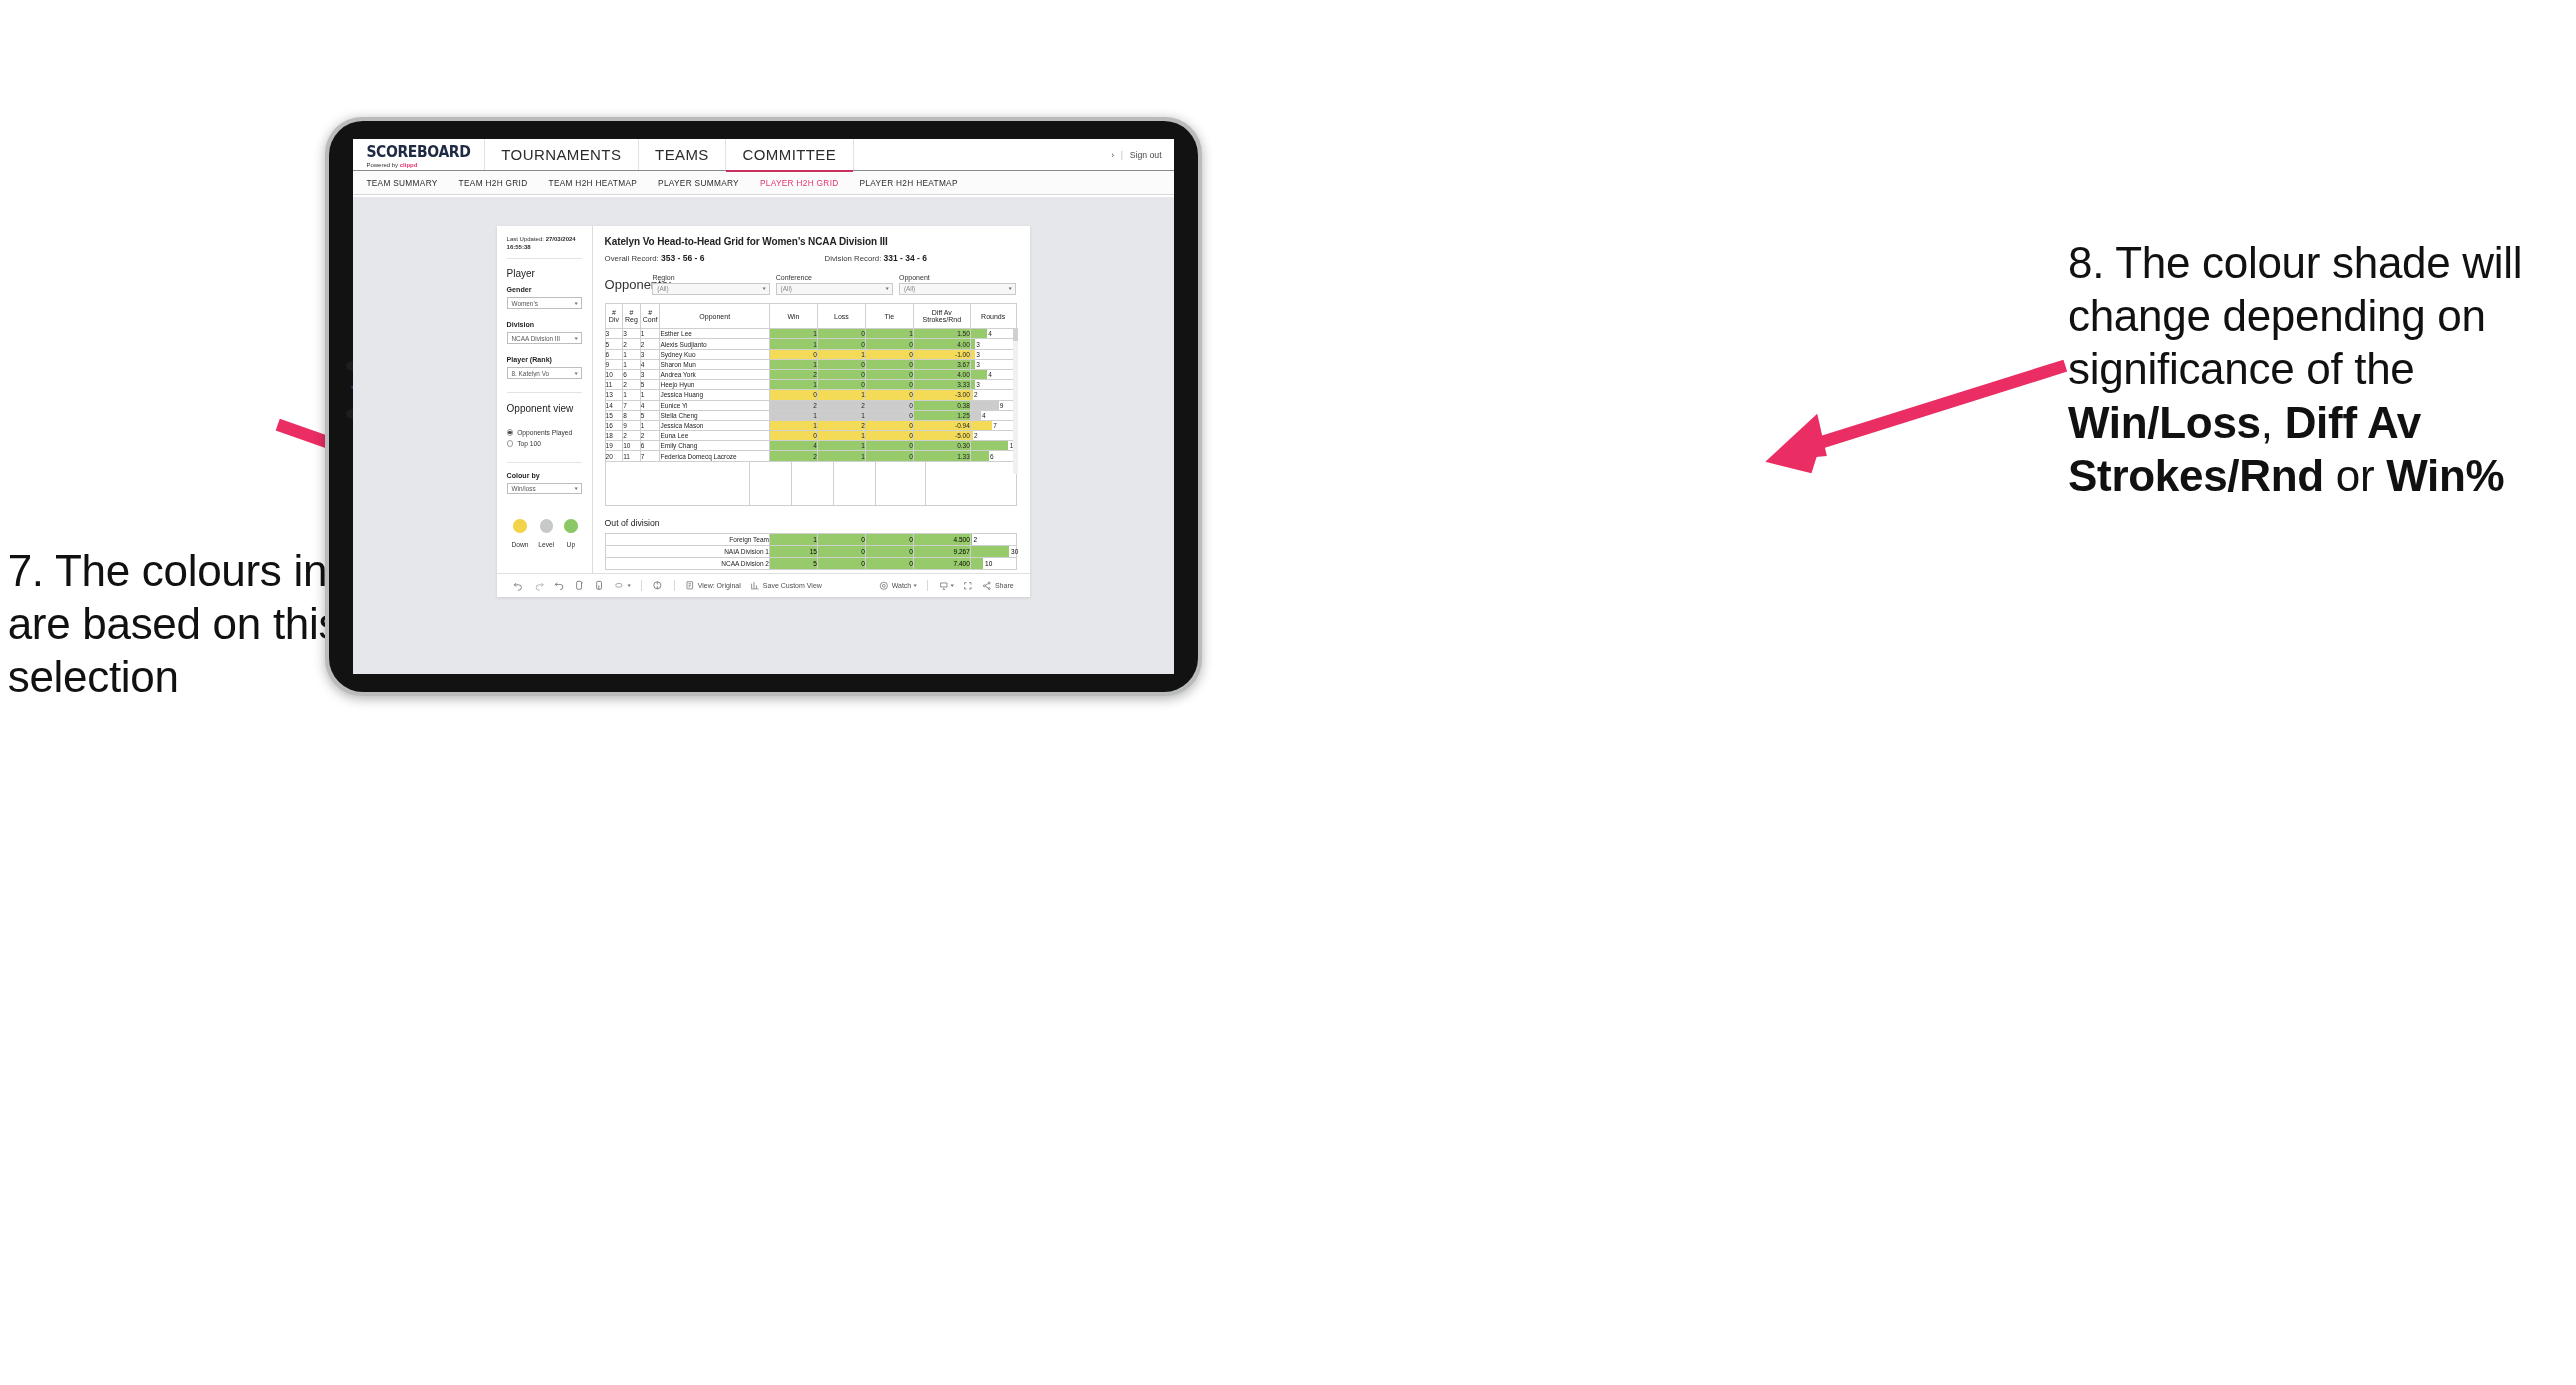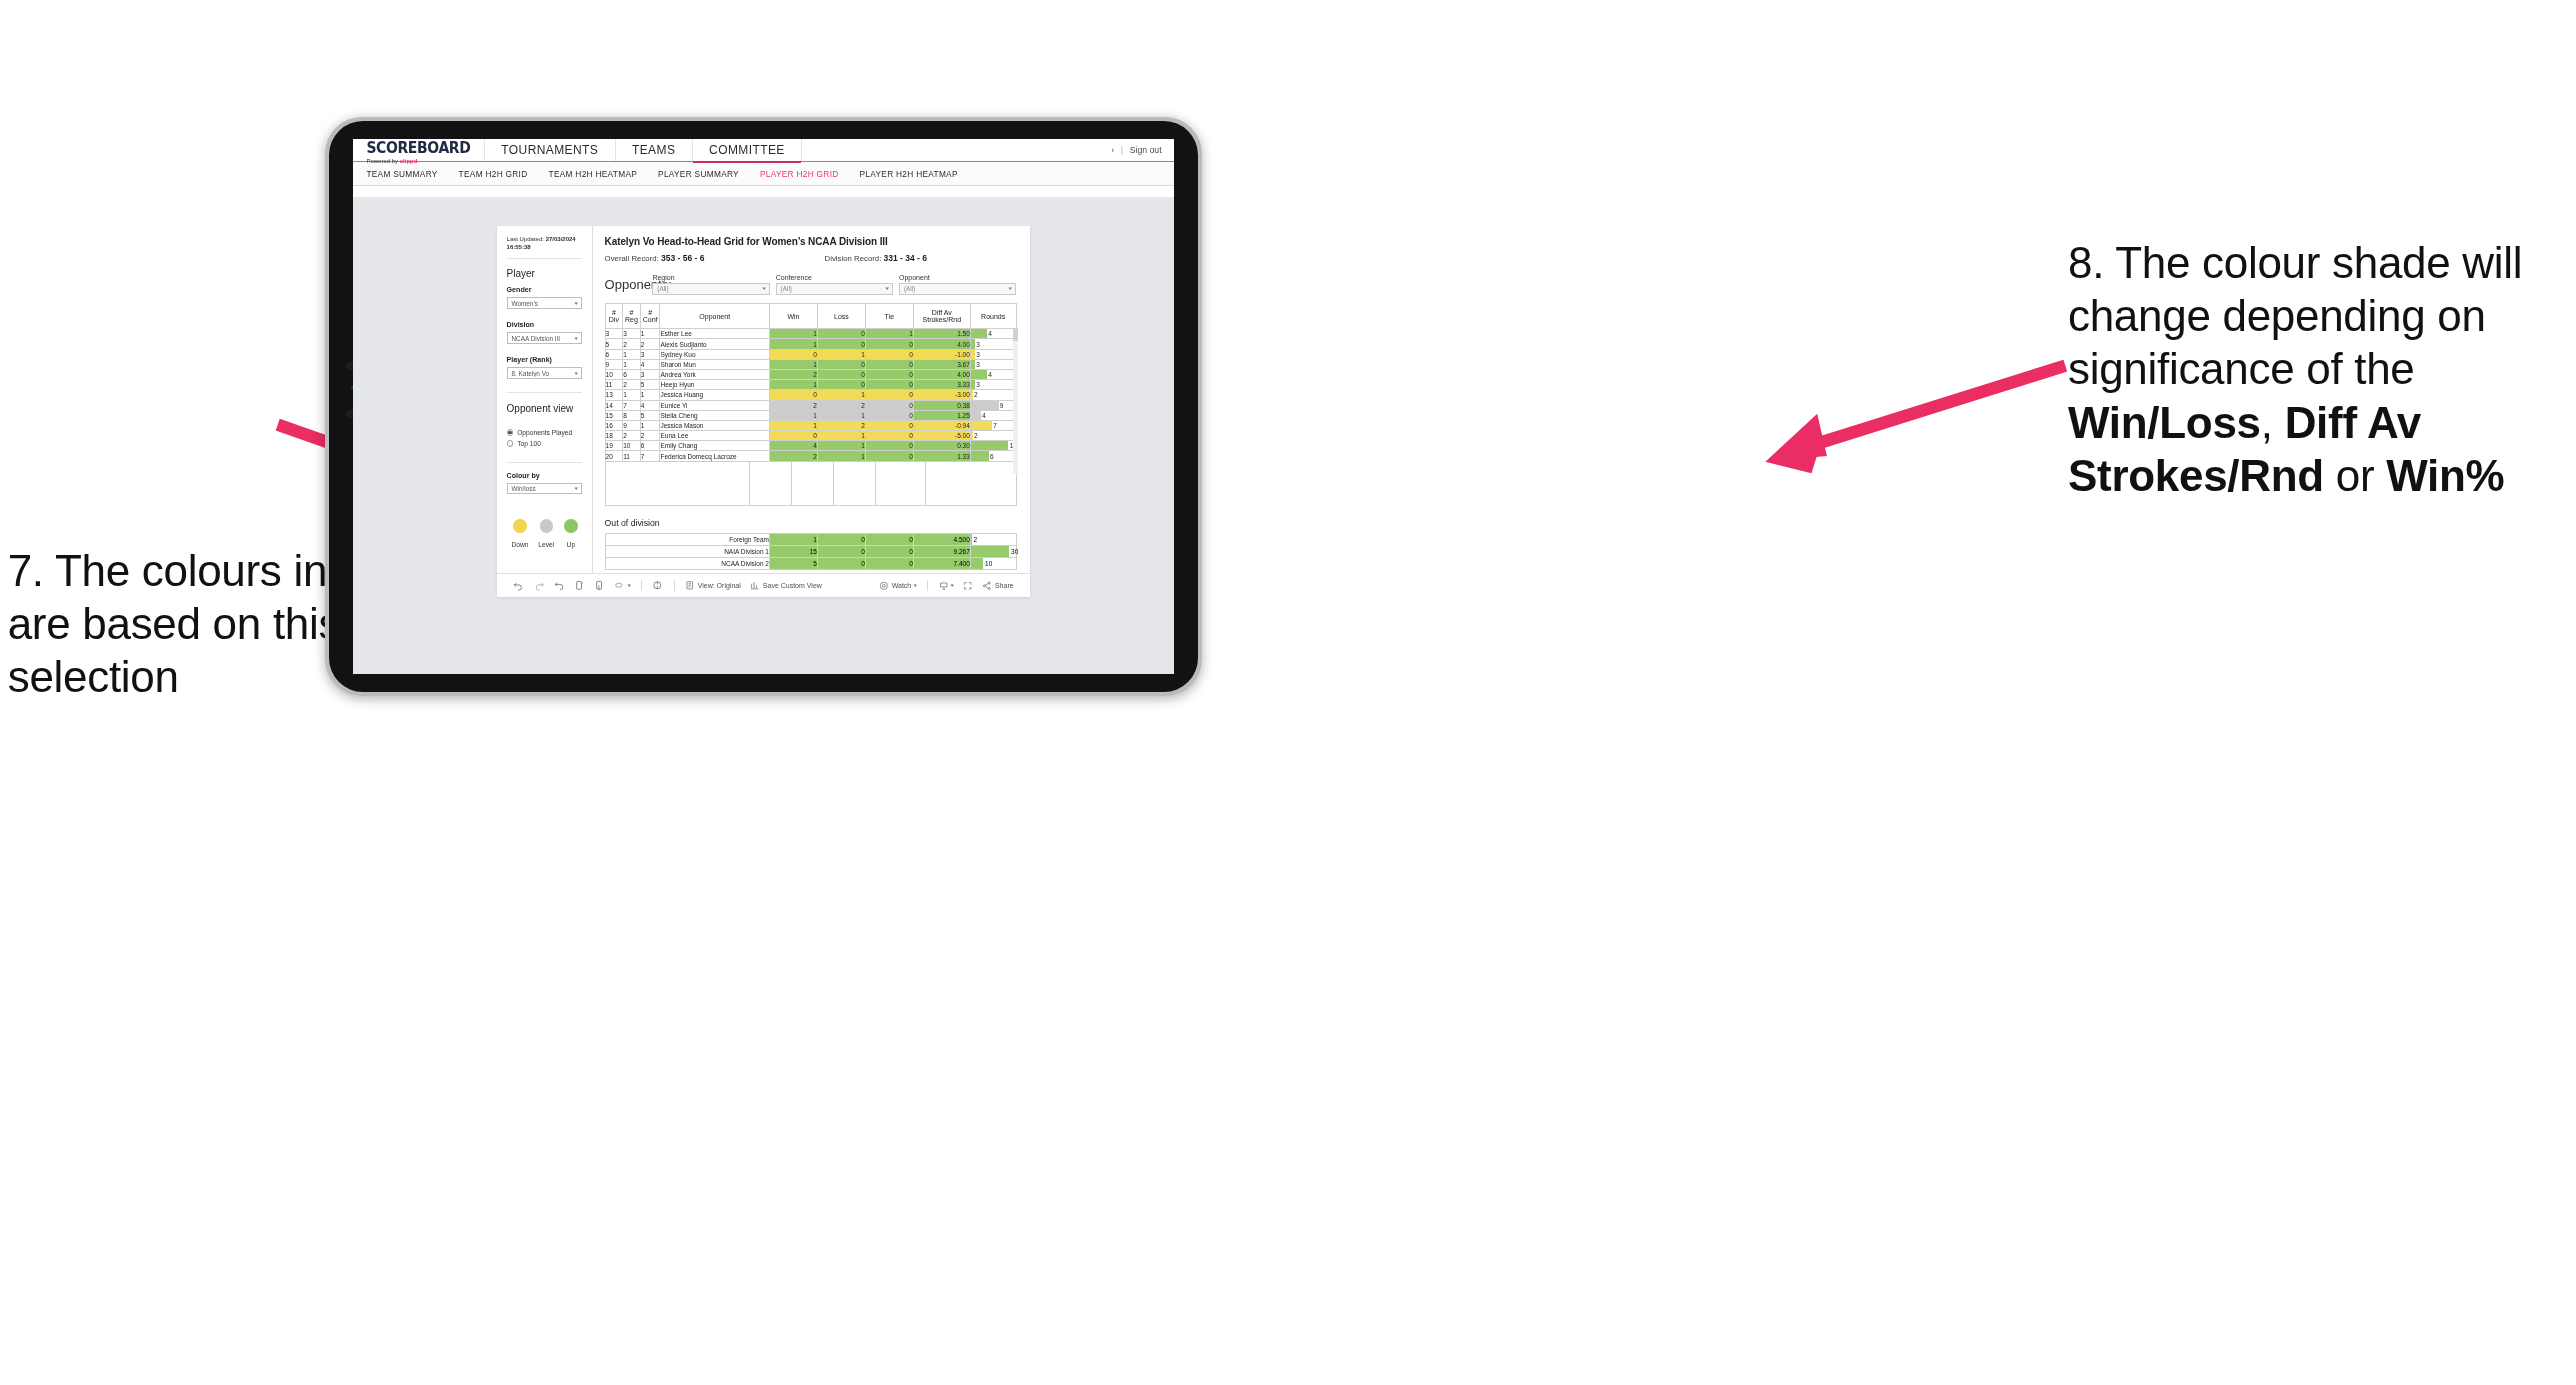"SCOREBOARD" #topbar { height: 23px -> 32px }
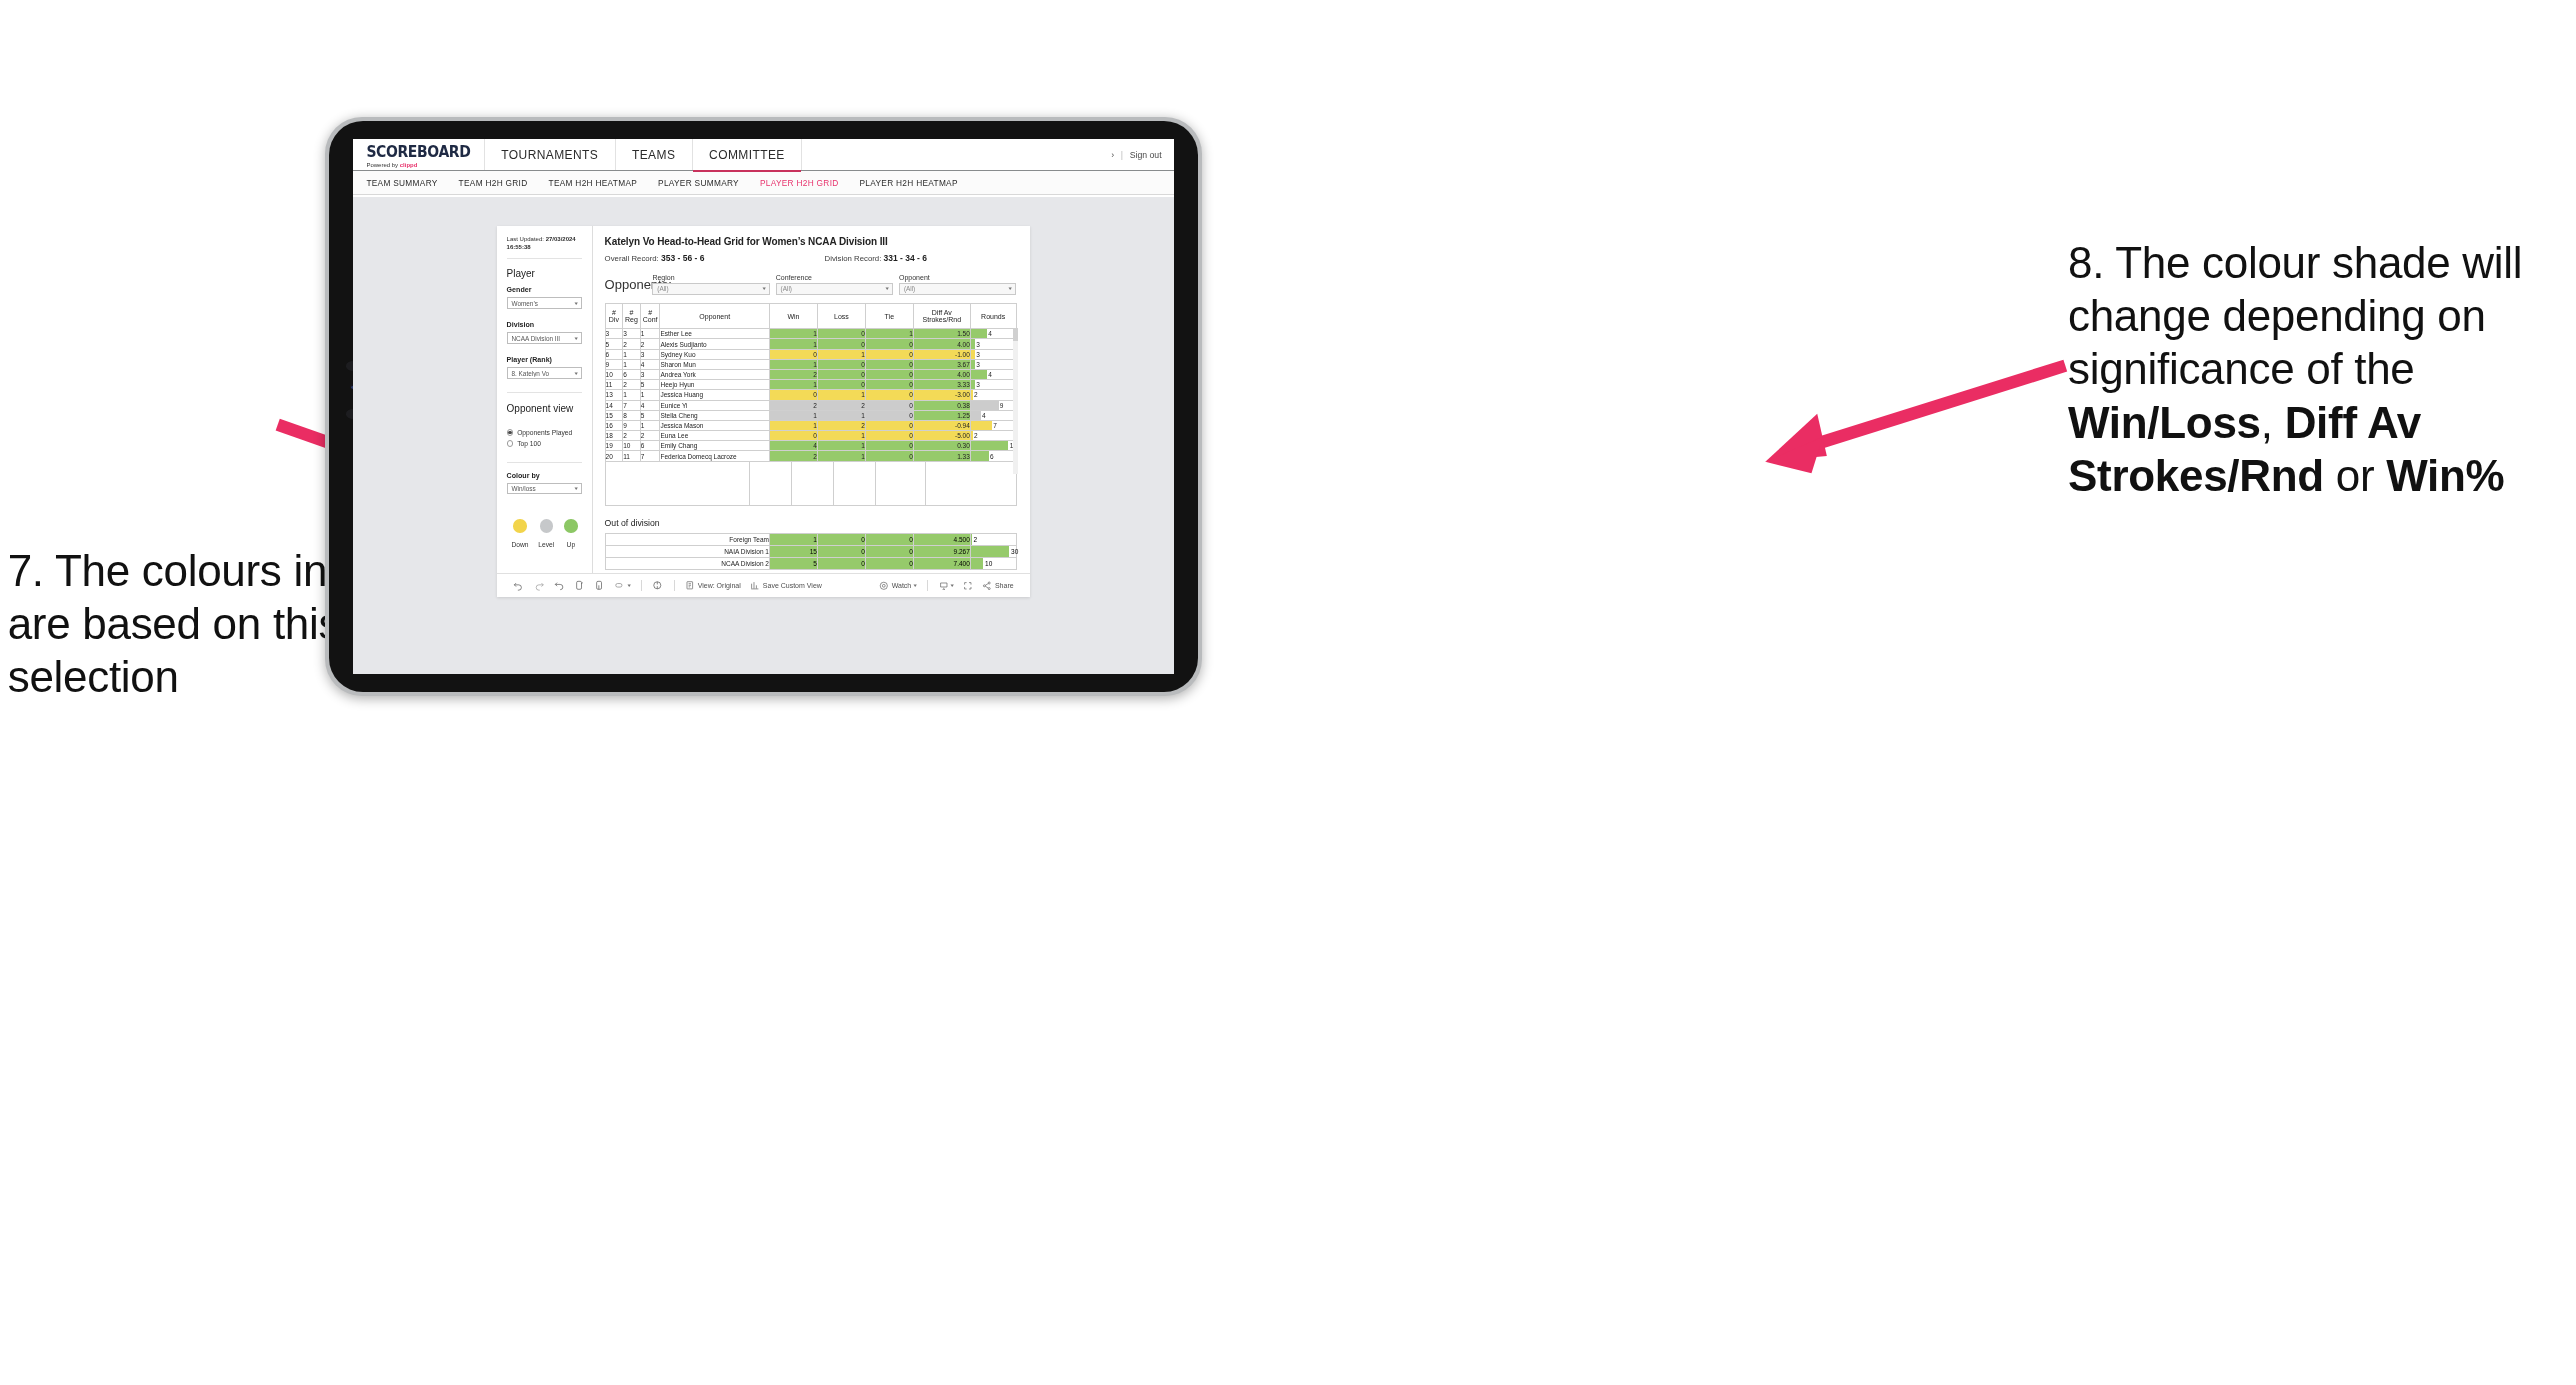"TOURNAMENTS" .topnav-item { font-size: 12px -> 15px }
